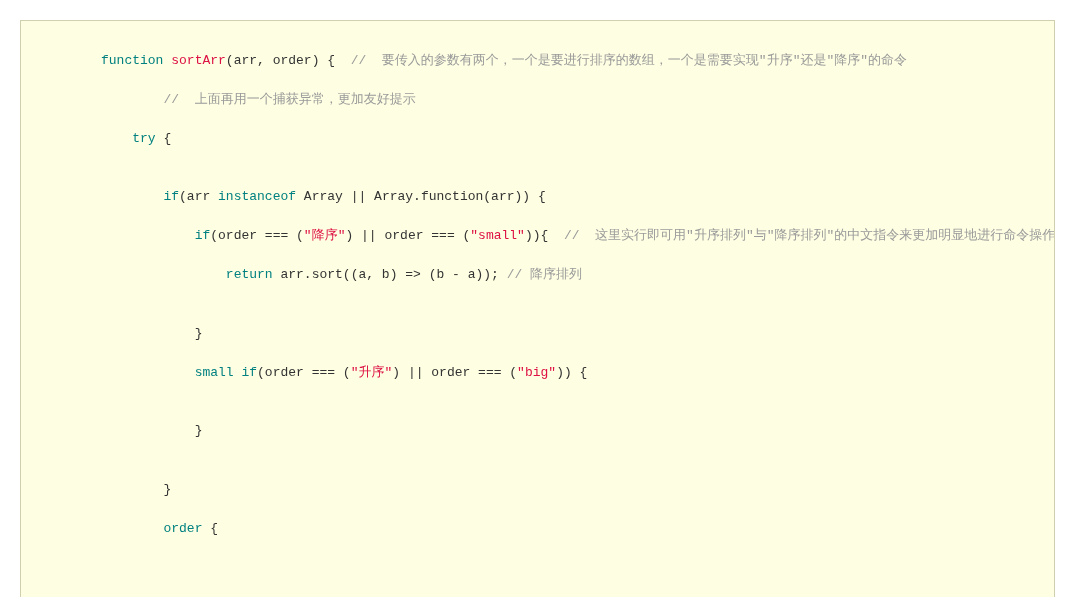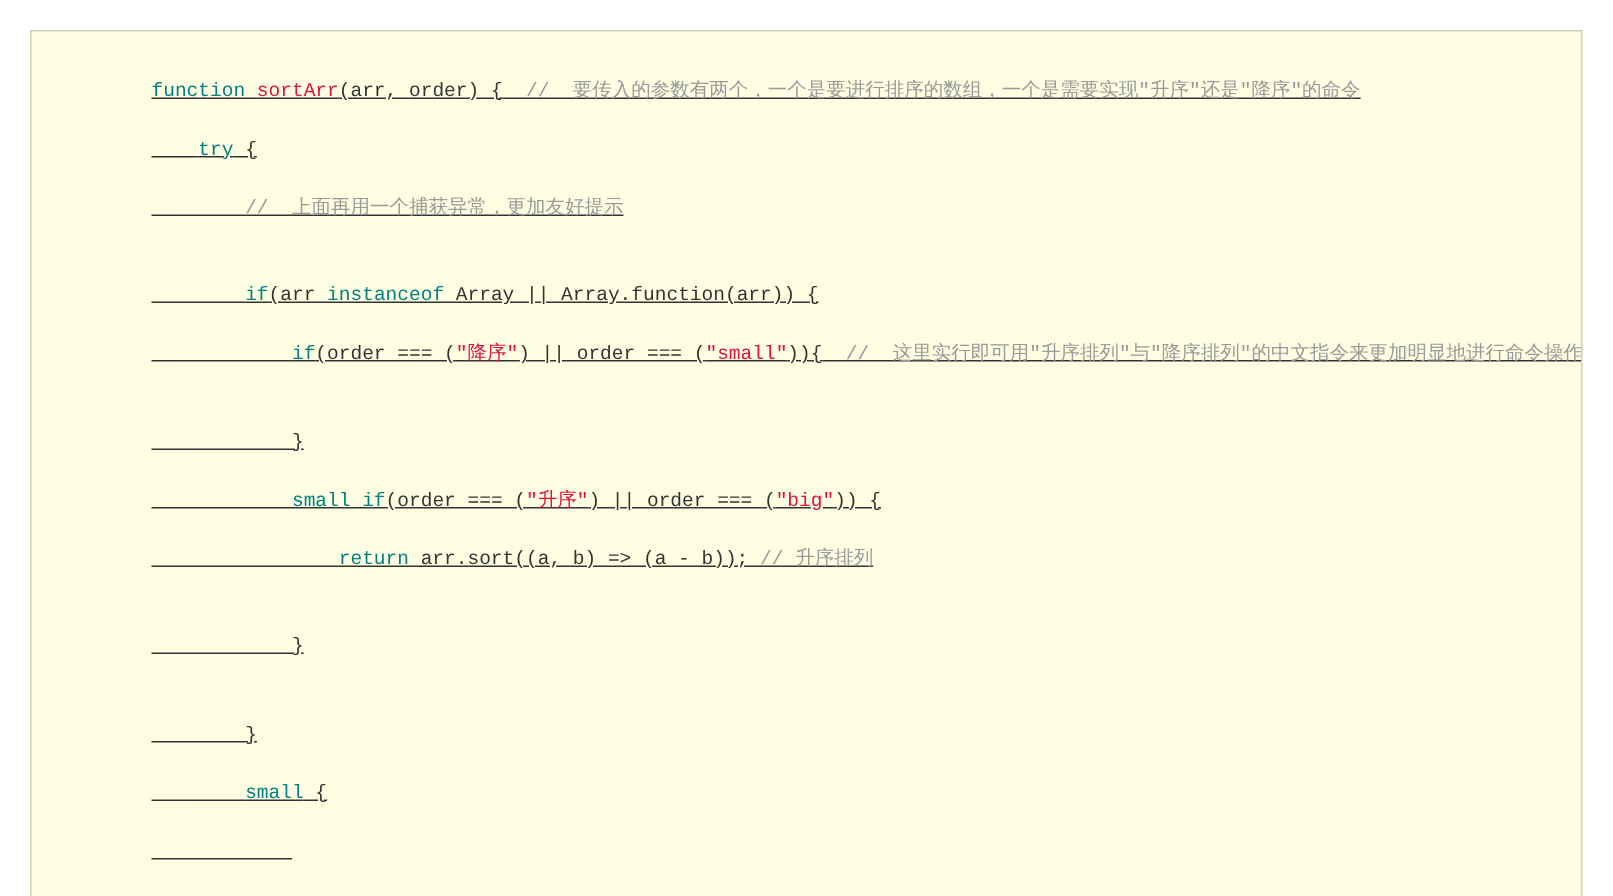"function sortArr(arr, order) { //" .line { text-decoration: underline -> none }
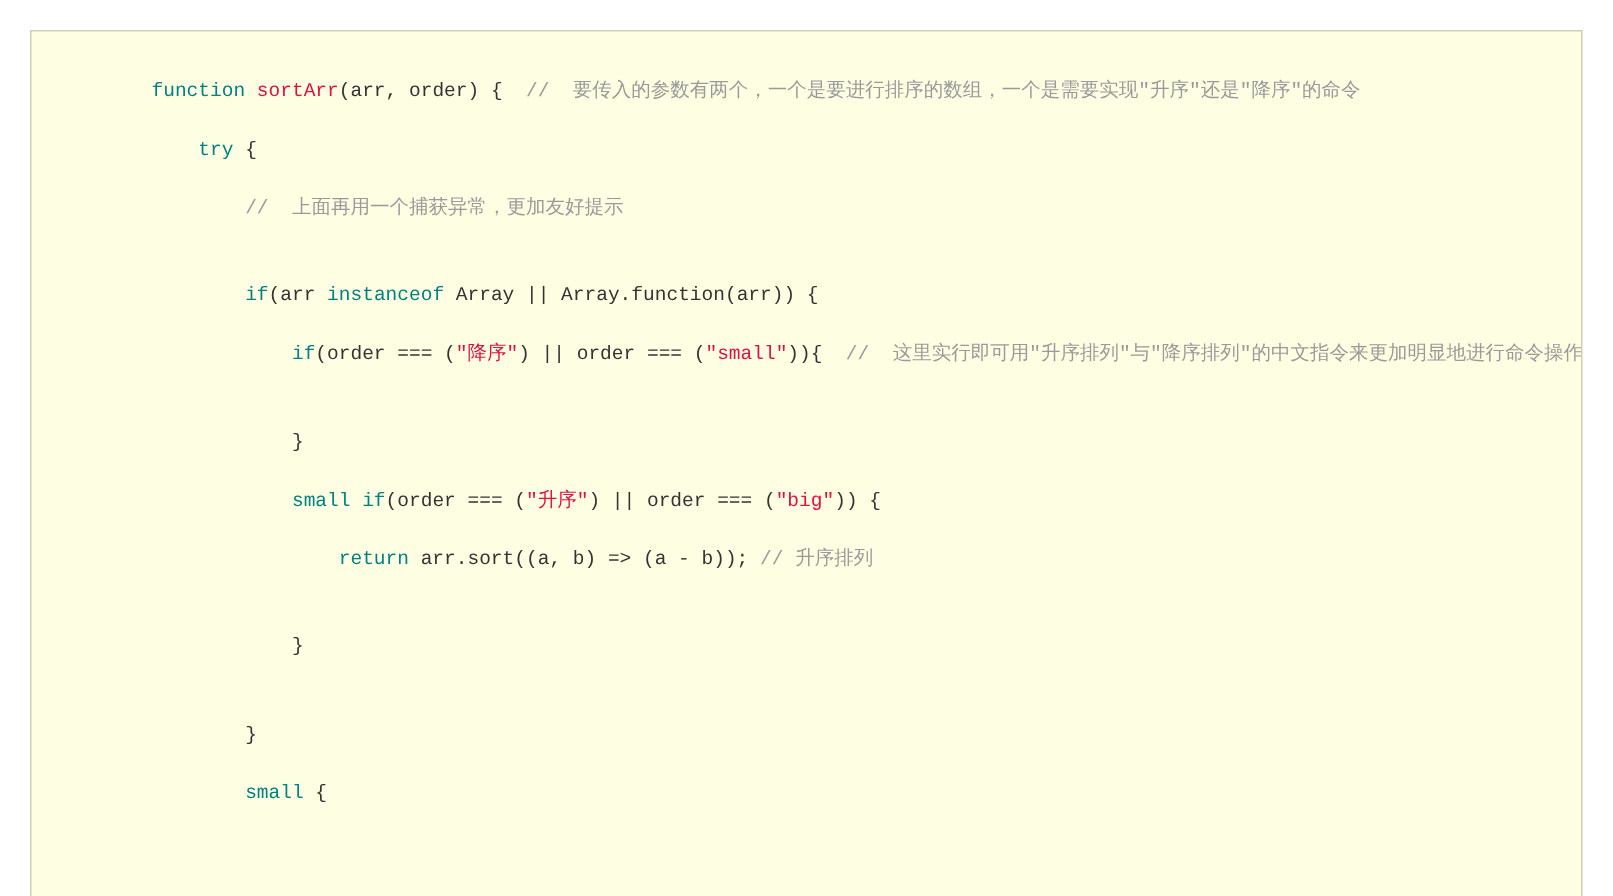"try {" span.line { order: before "// 上面再用一个捕获异常，更加友好提示" -> after "// 上面再用一个捕获异常，更加友好提示" }
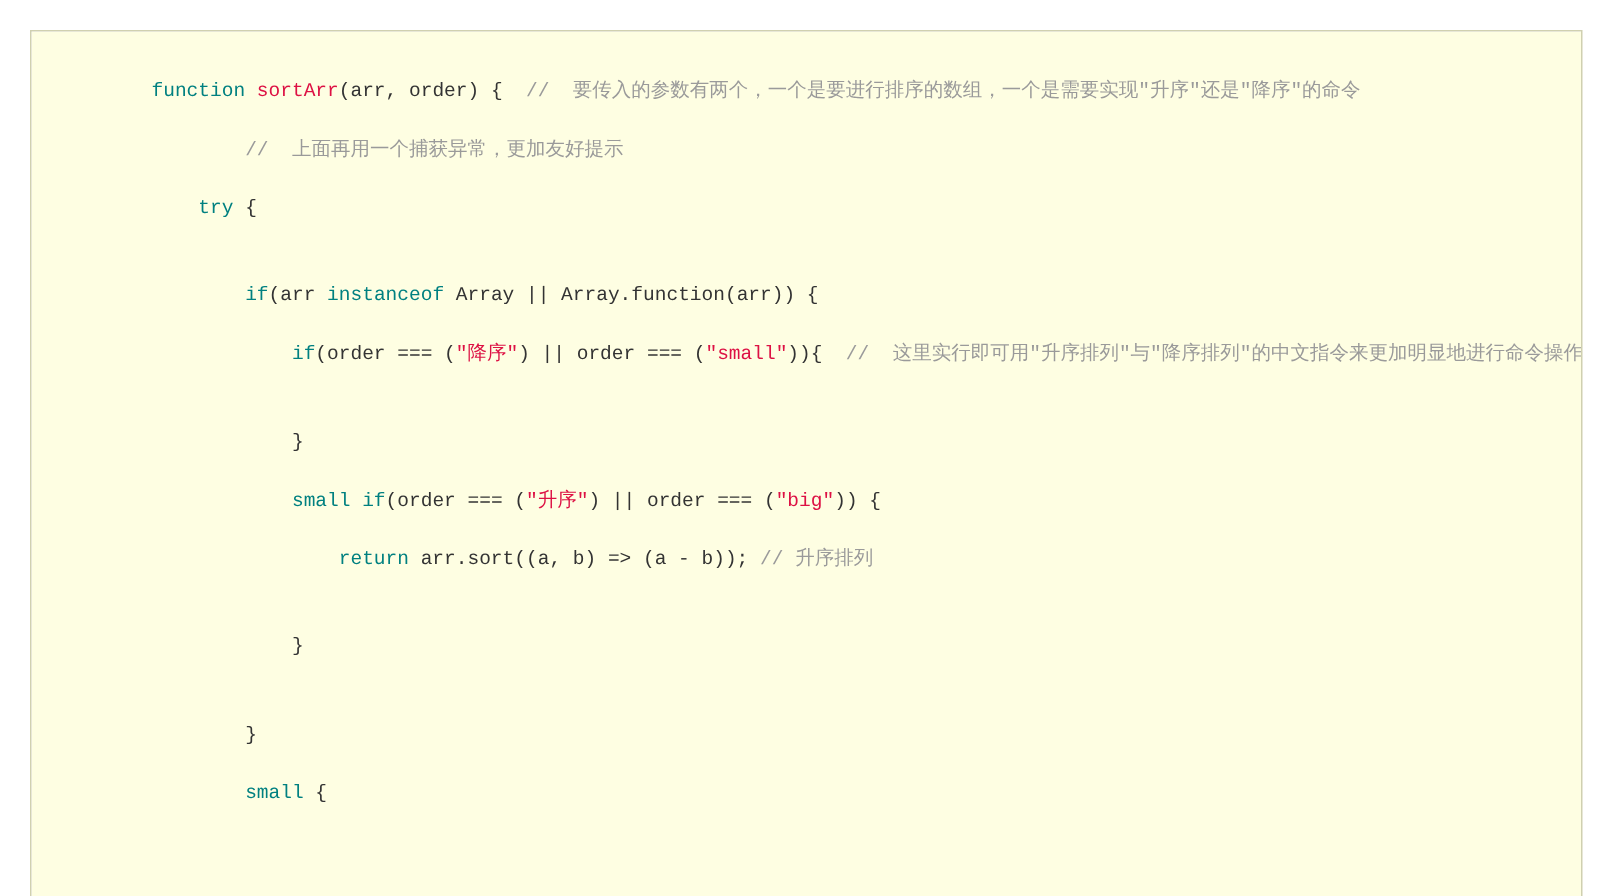"return arr.sort((a, b) => (b" span.line { html: none -> <span> <span>return</span><span> arr.sort((a, b) =&gt; (b - a)); </span><span>// 降序排列</span></span> }
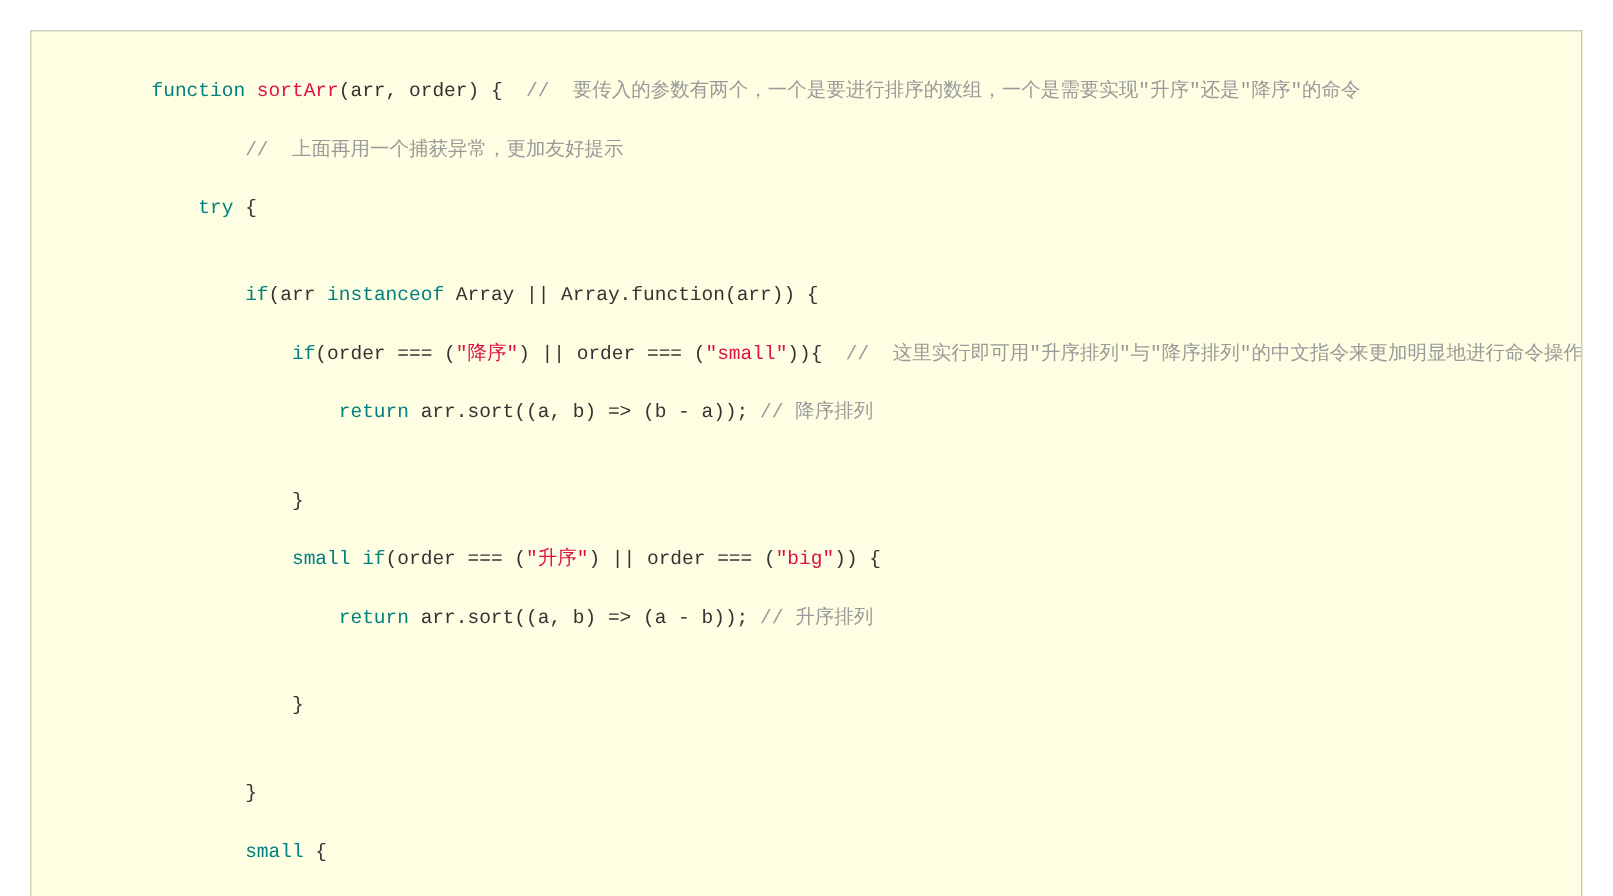"return arr.sort((a, b) => (a" span.line { html: <span> <span>return</span><span> arr.sort((a, b) =&gt; (a - b)); </span><span>// 升序排列</span></span> -> none }
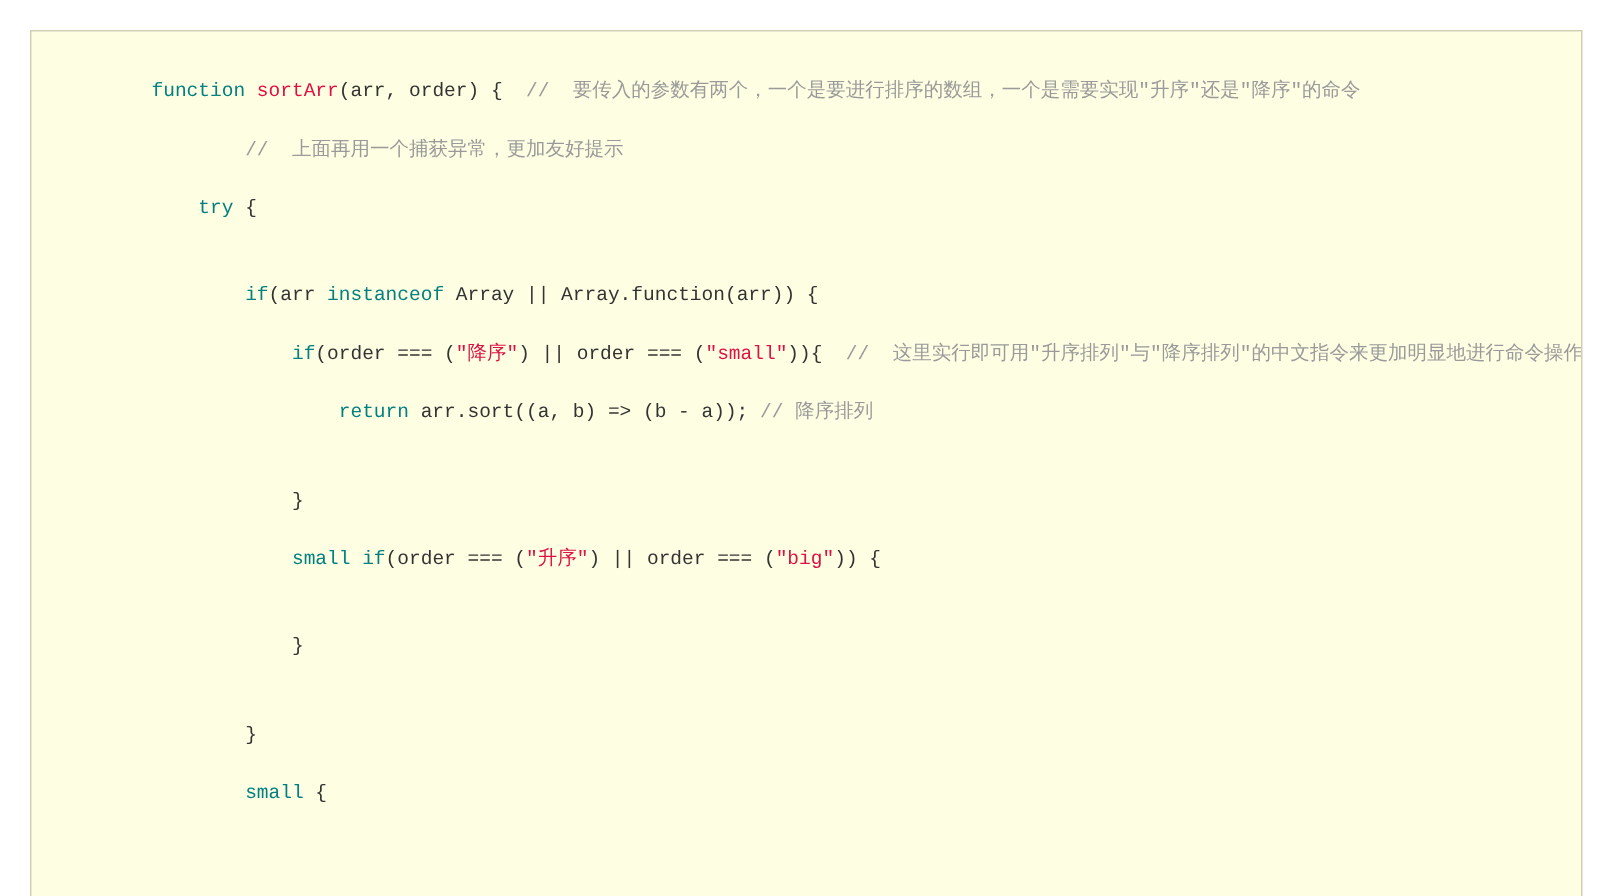"small" span.kw { text: small -> order }
